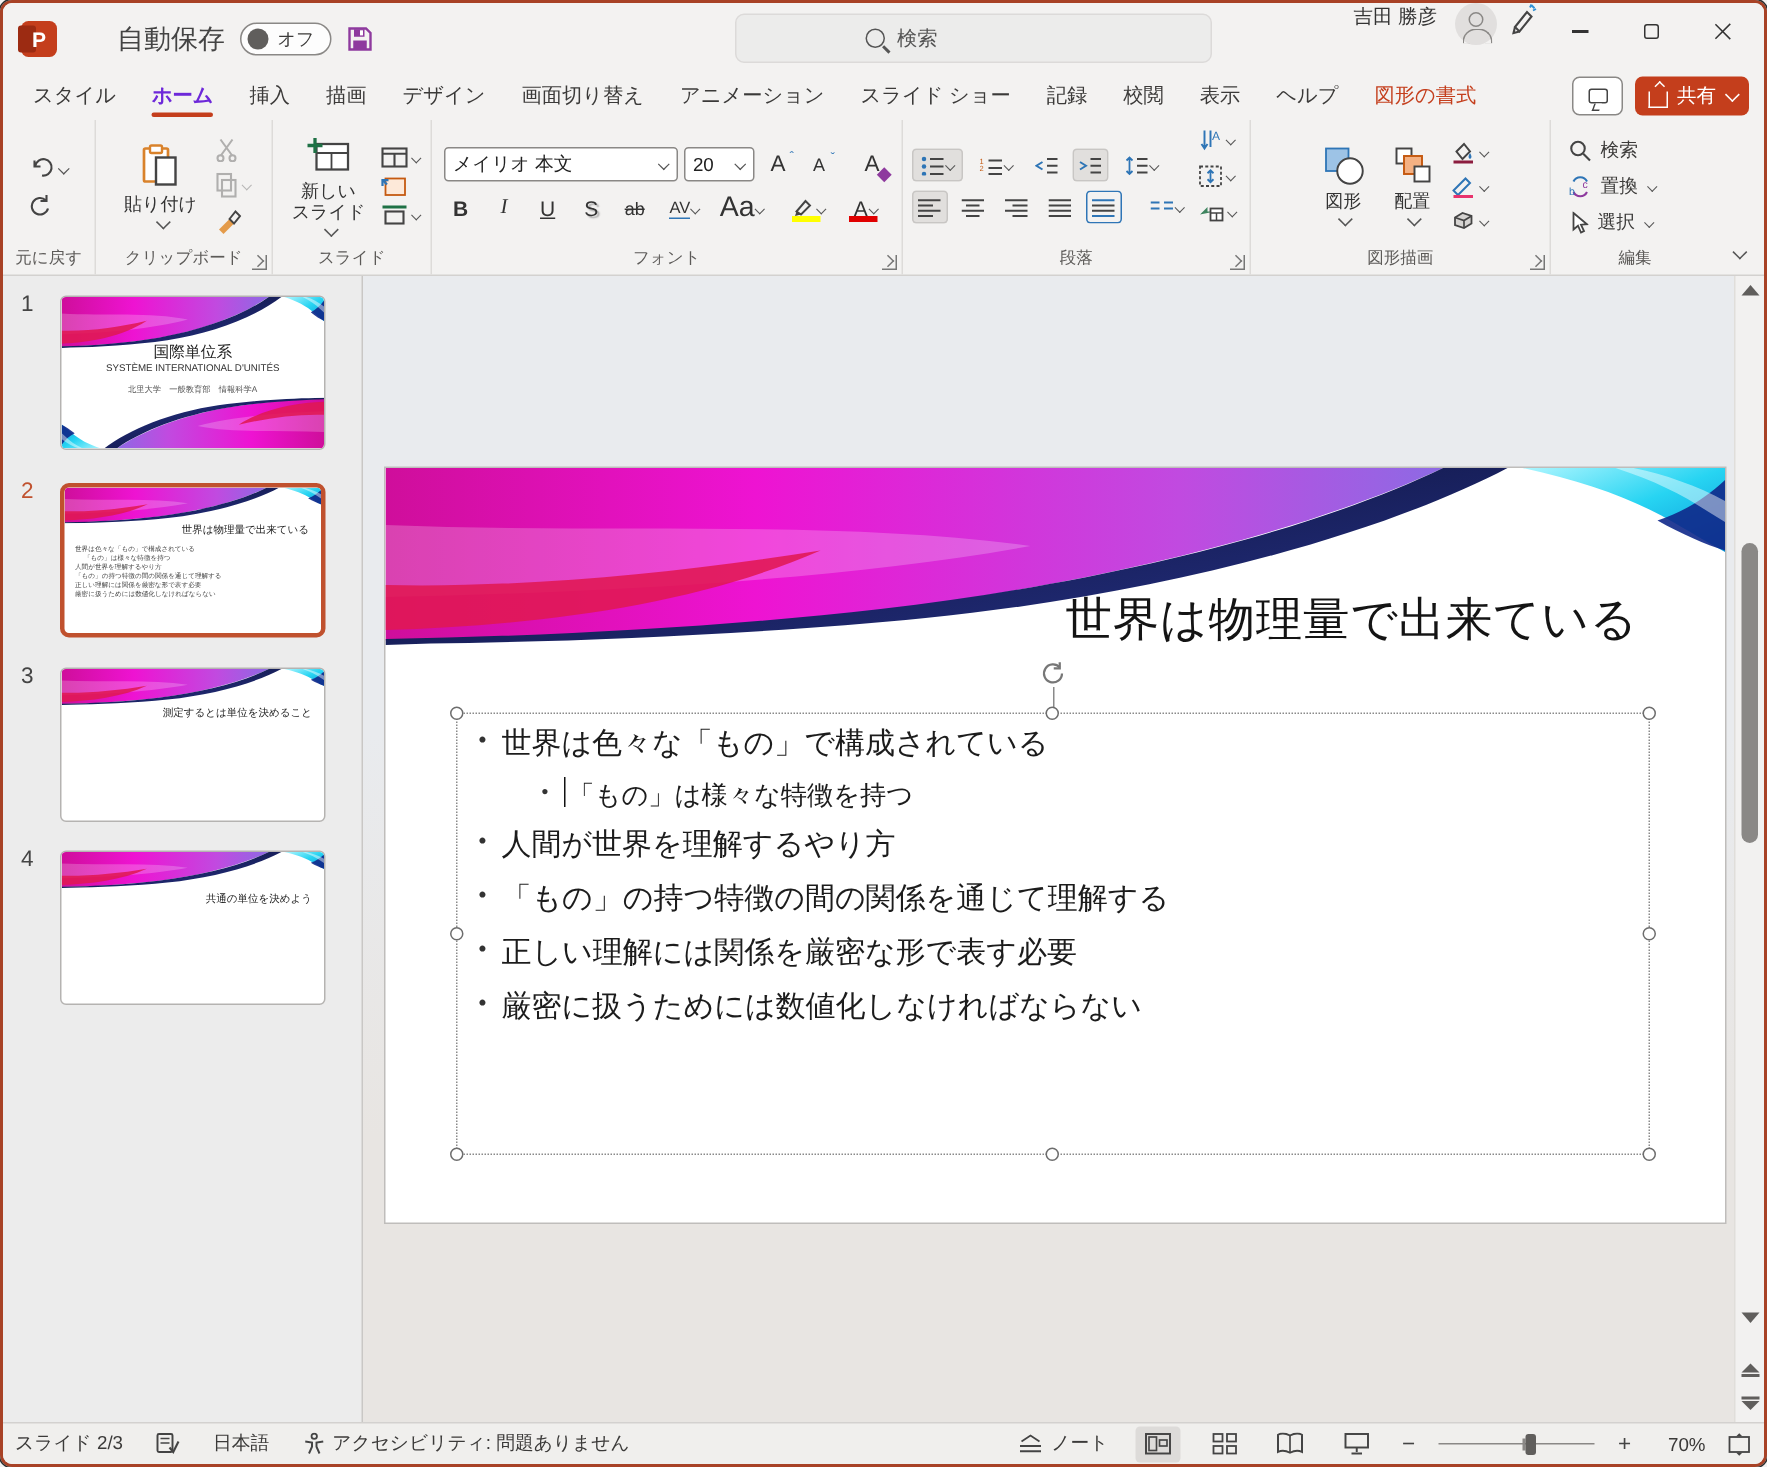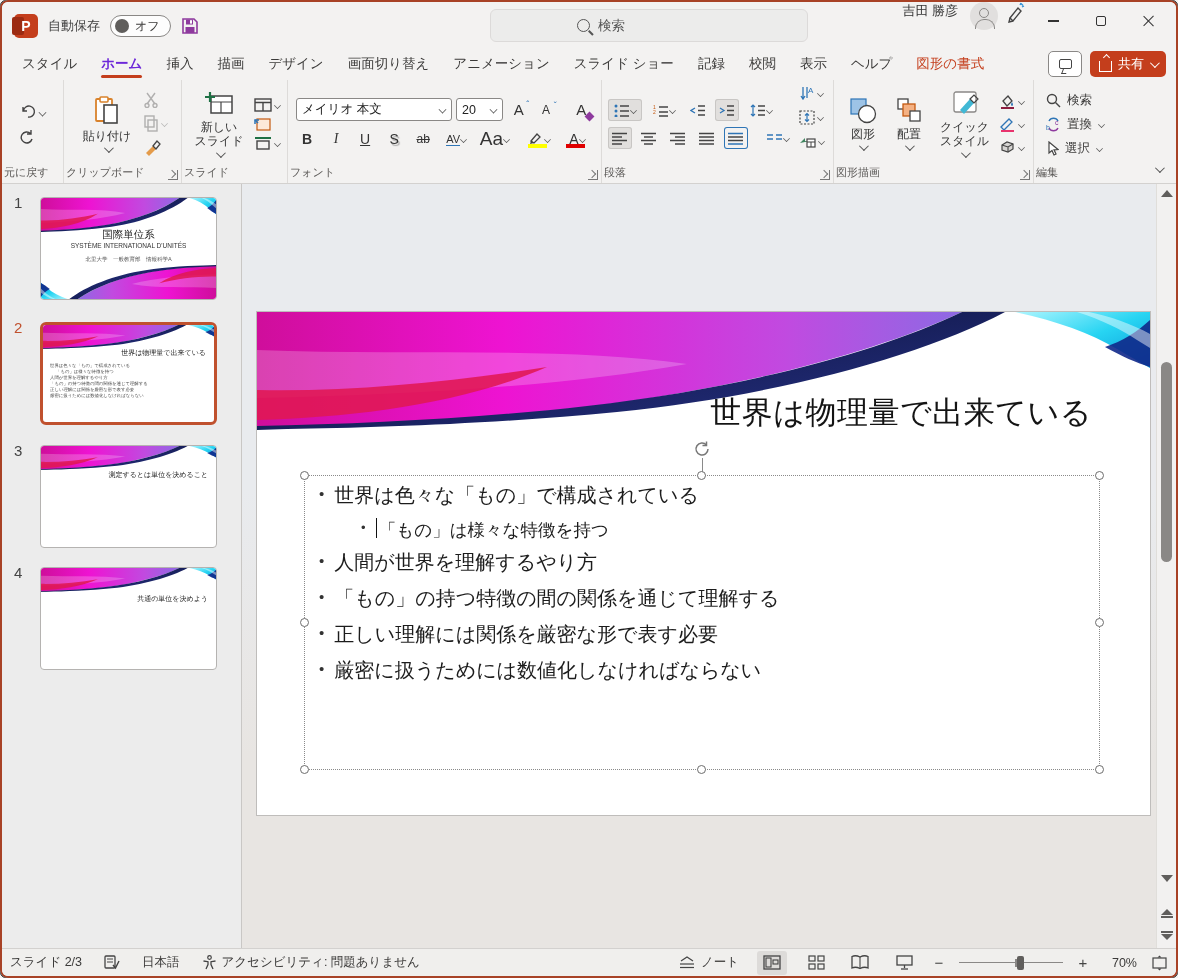"自動保存" .tb-text { font-size: 13px -> 18px; margin-left: none -> 30px }
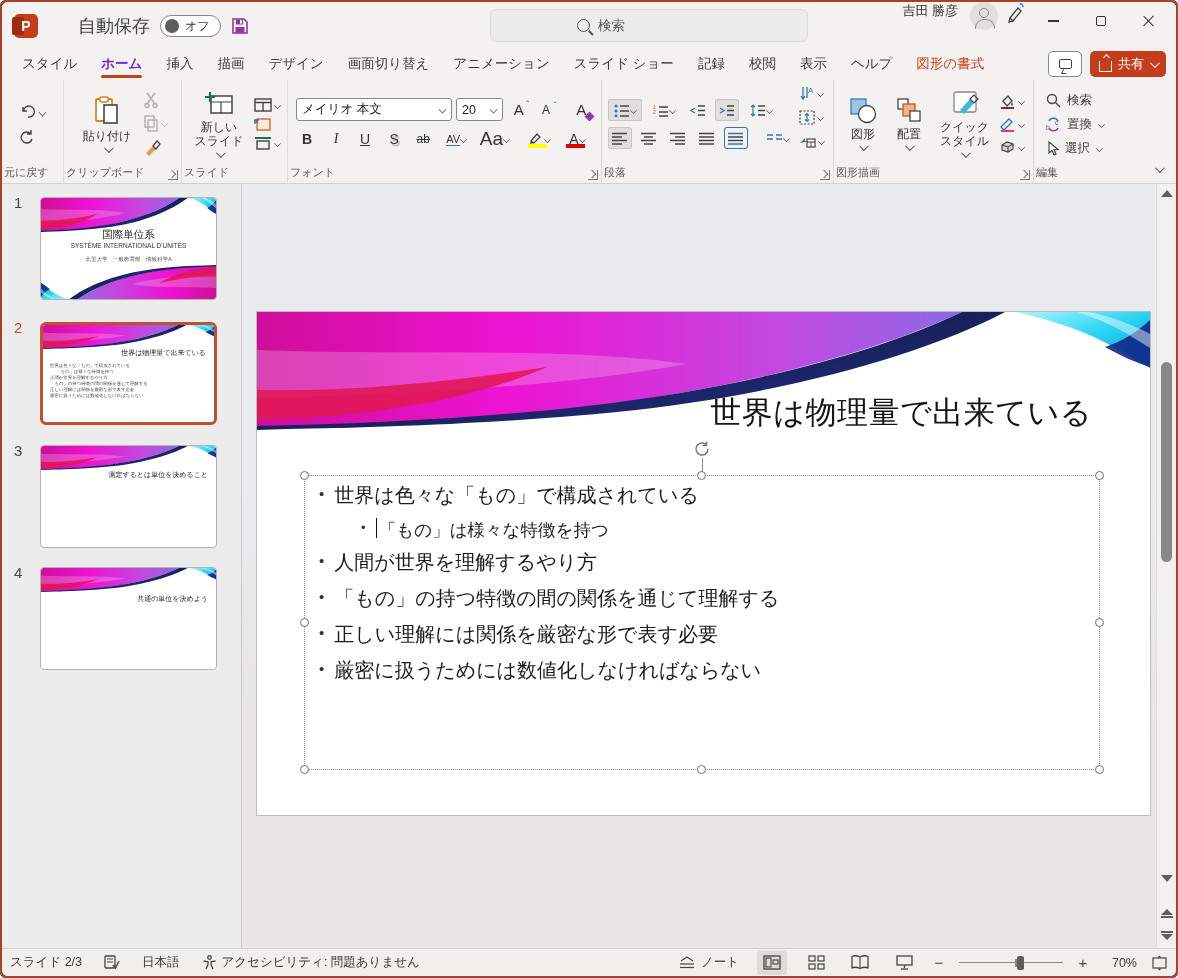"クイック" div.bigbtn { html: <div> <svg> <rect></rect> <path></path> <path></path> </svg> <span>クイック スタイル</span> <span></span> </div> -> none }
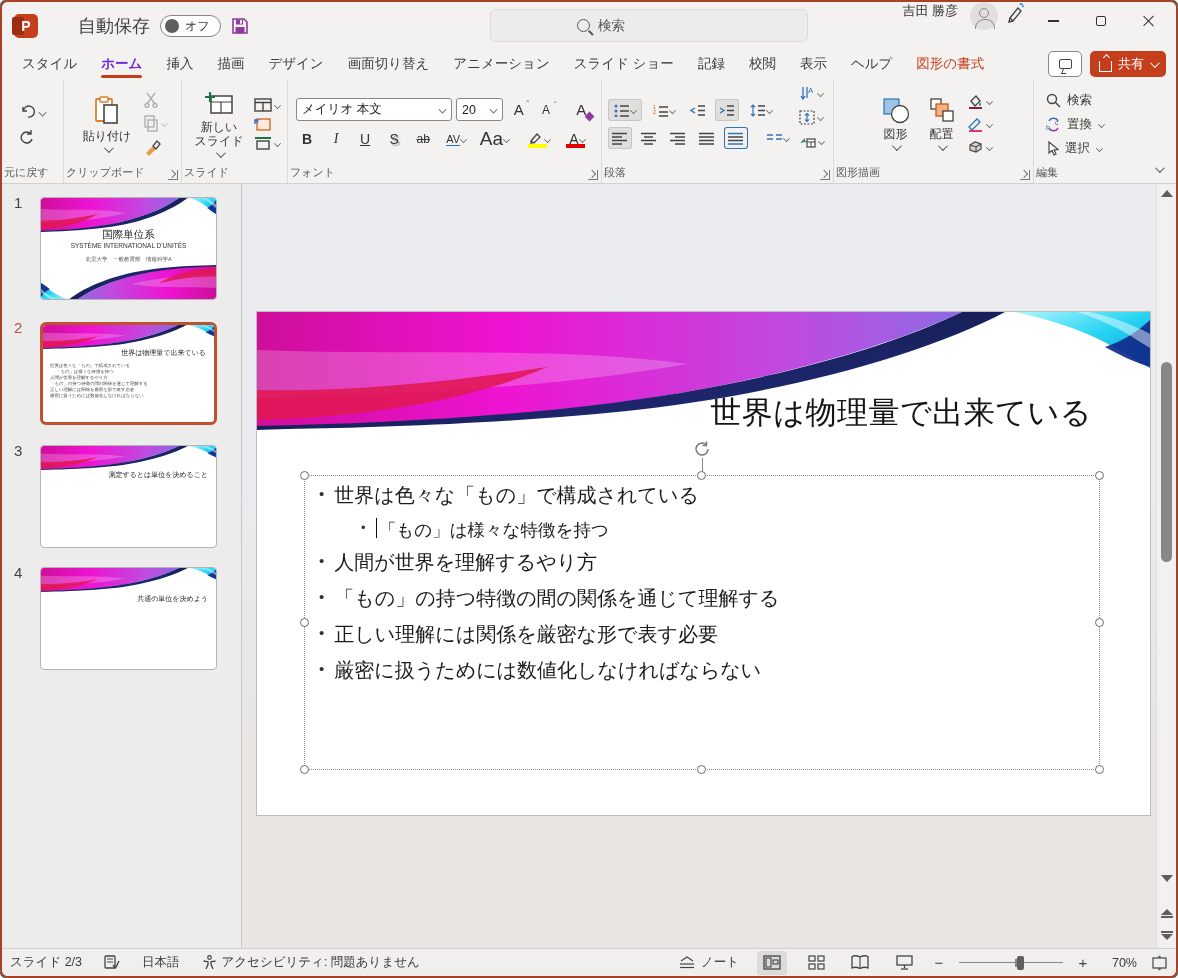"元に戻す" .g-label { text-align: none -> center }
